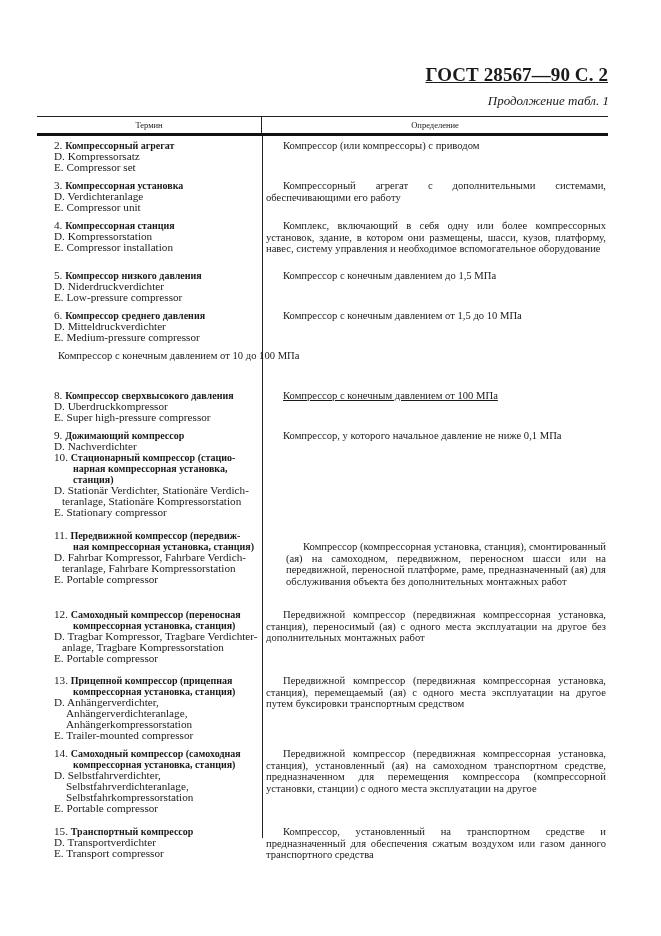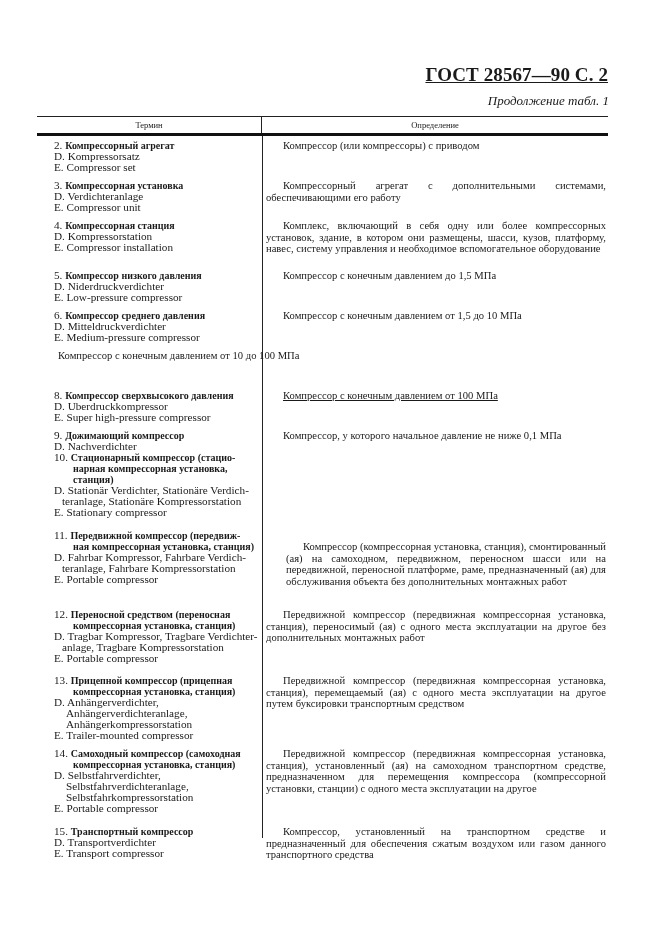"Переносной средством (переносная" span.ru { text: Переносной средством -> Самоходный компрессор }
